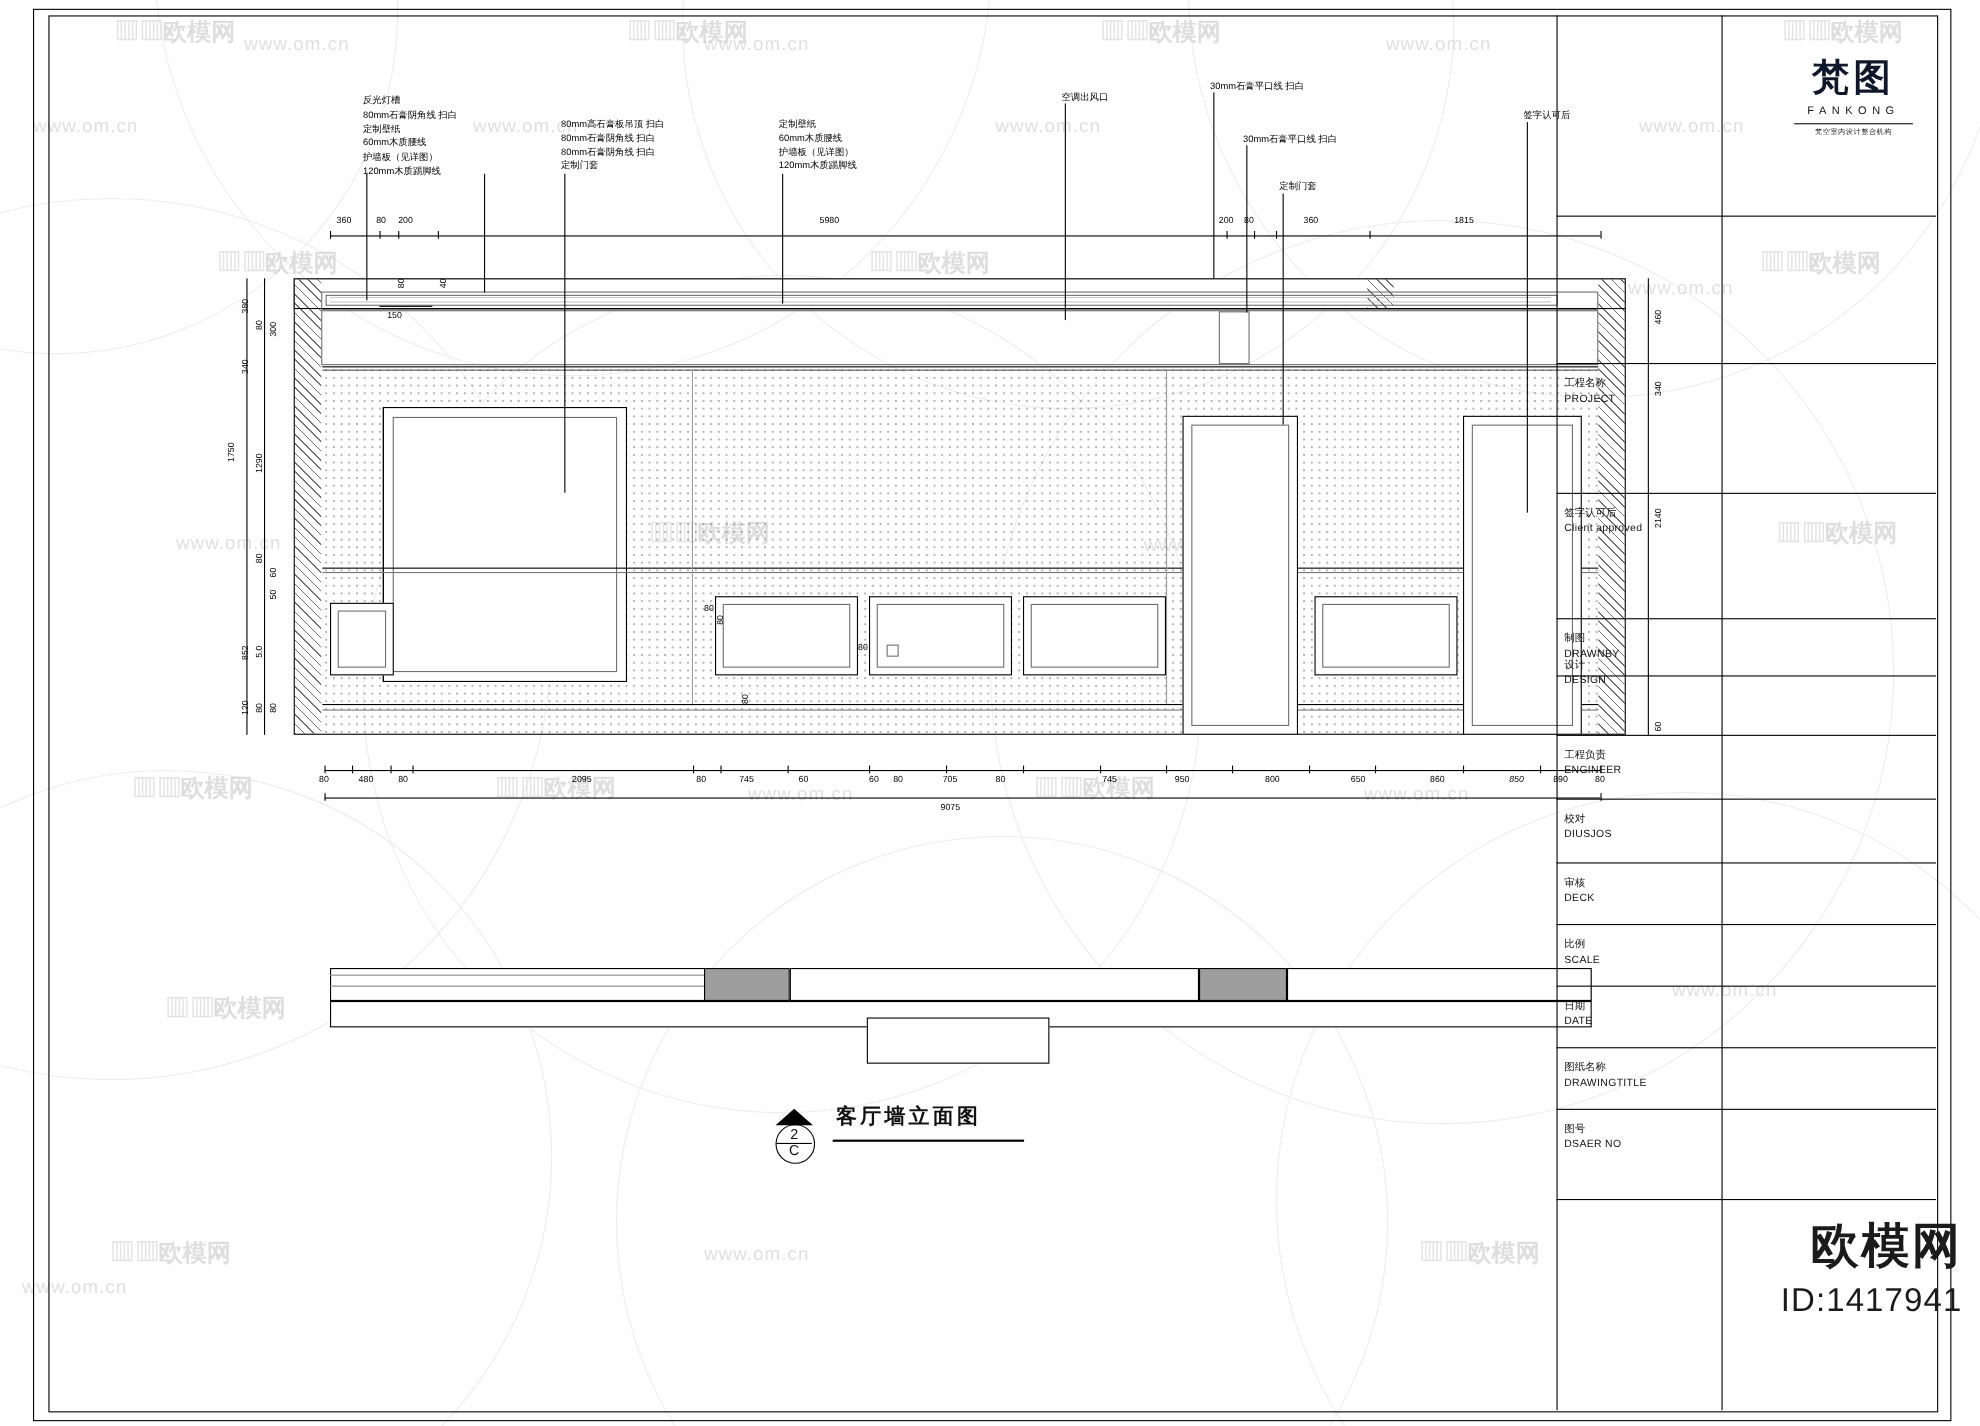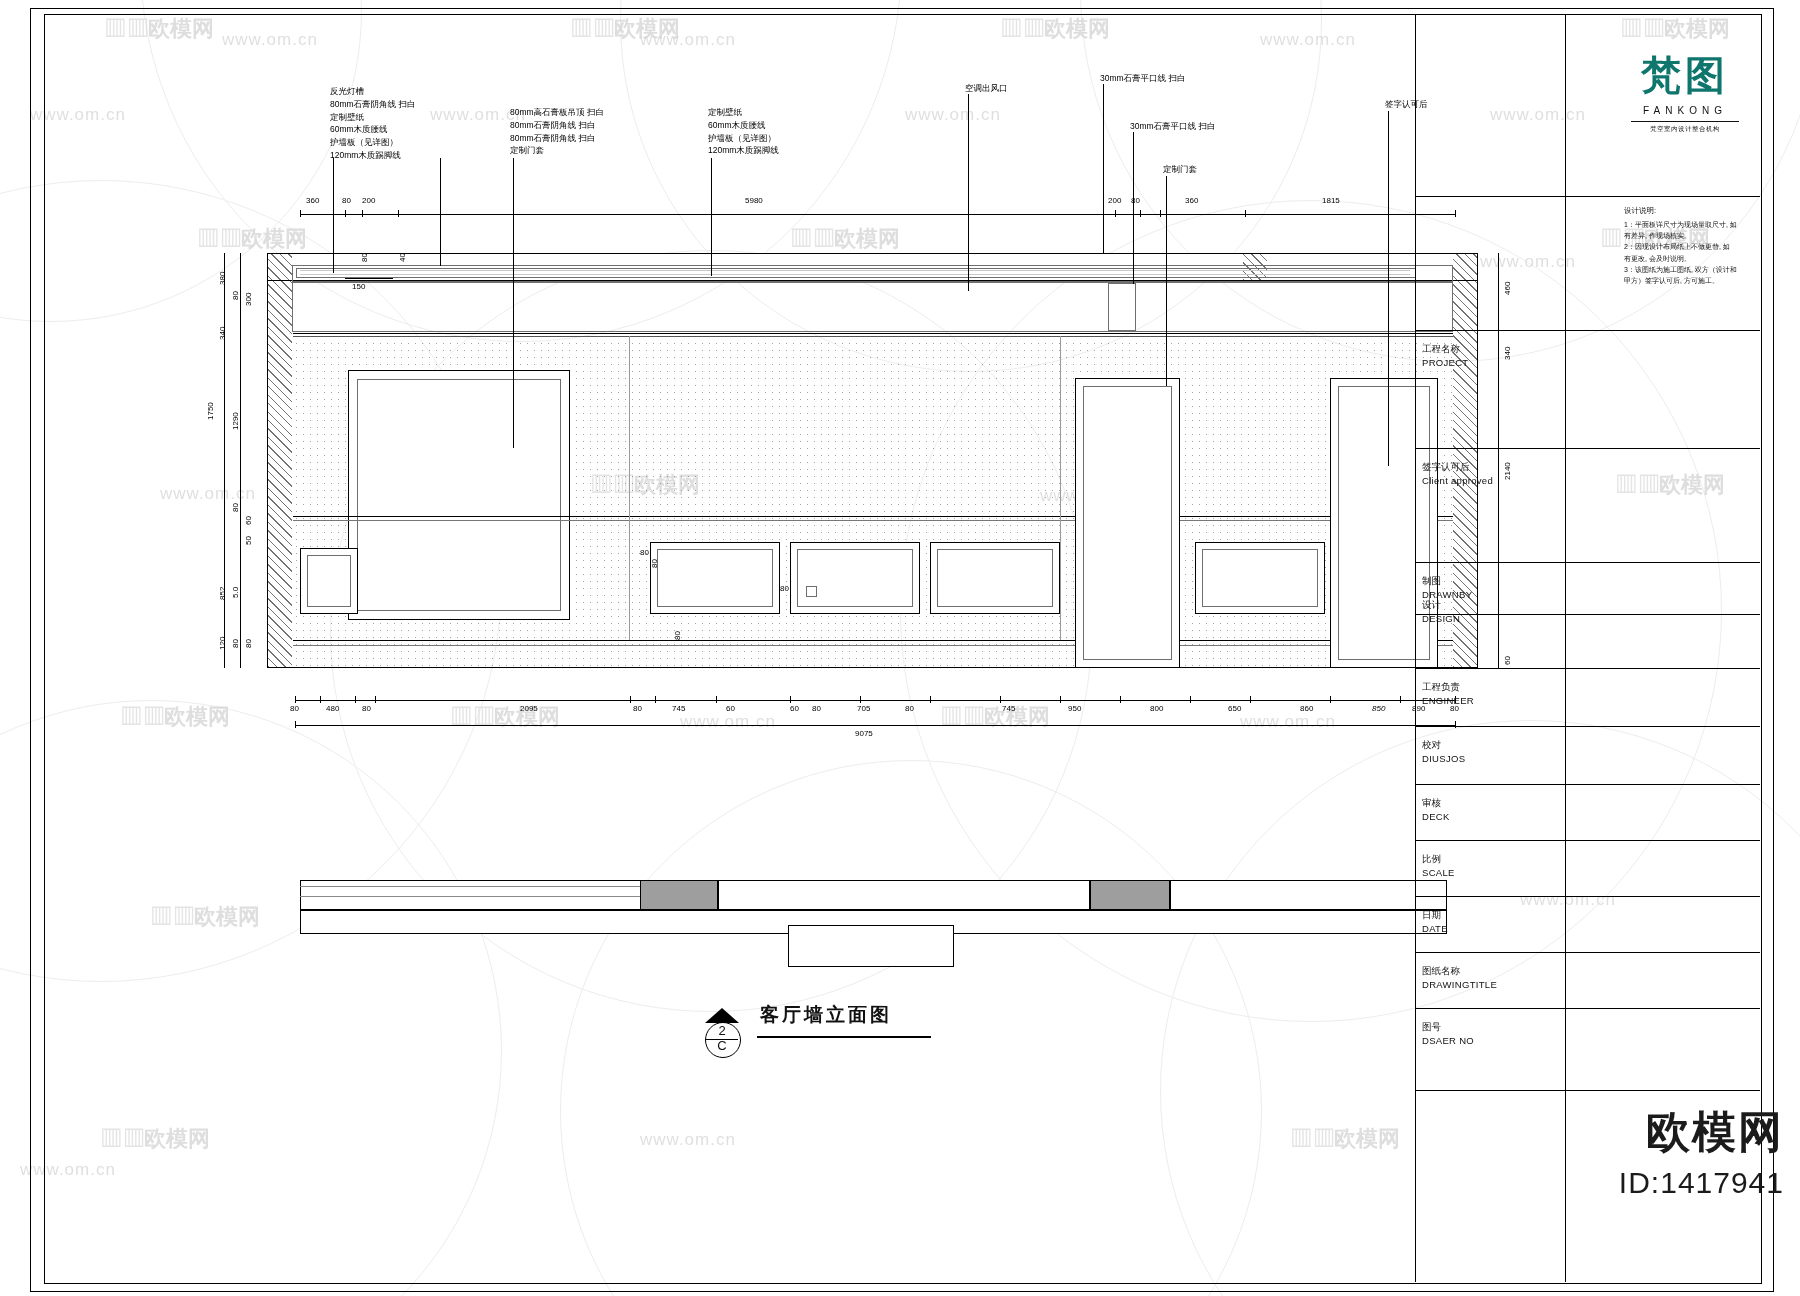"梵图" .logo-glyph { color: #0f766e -> #0f172a; font-size: 40px -> 34px }
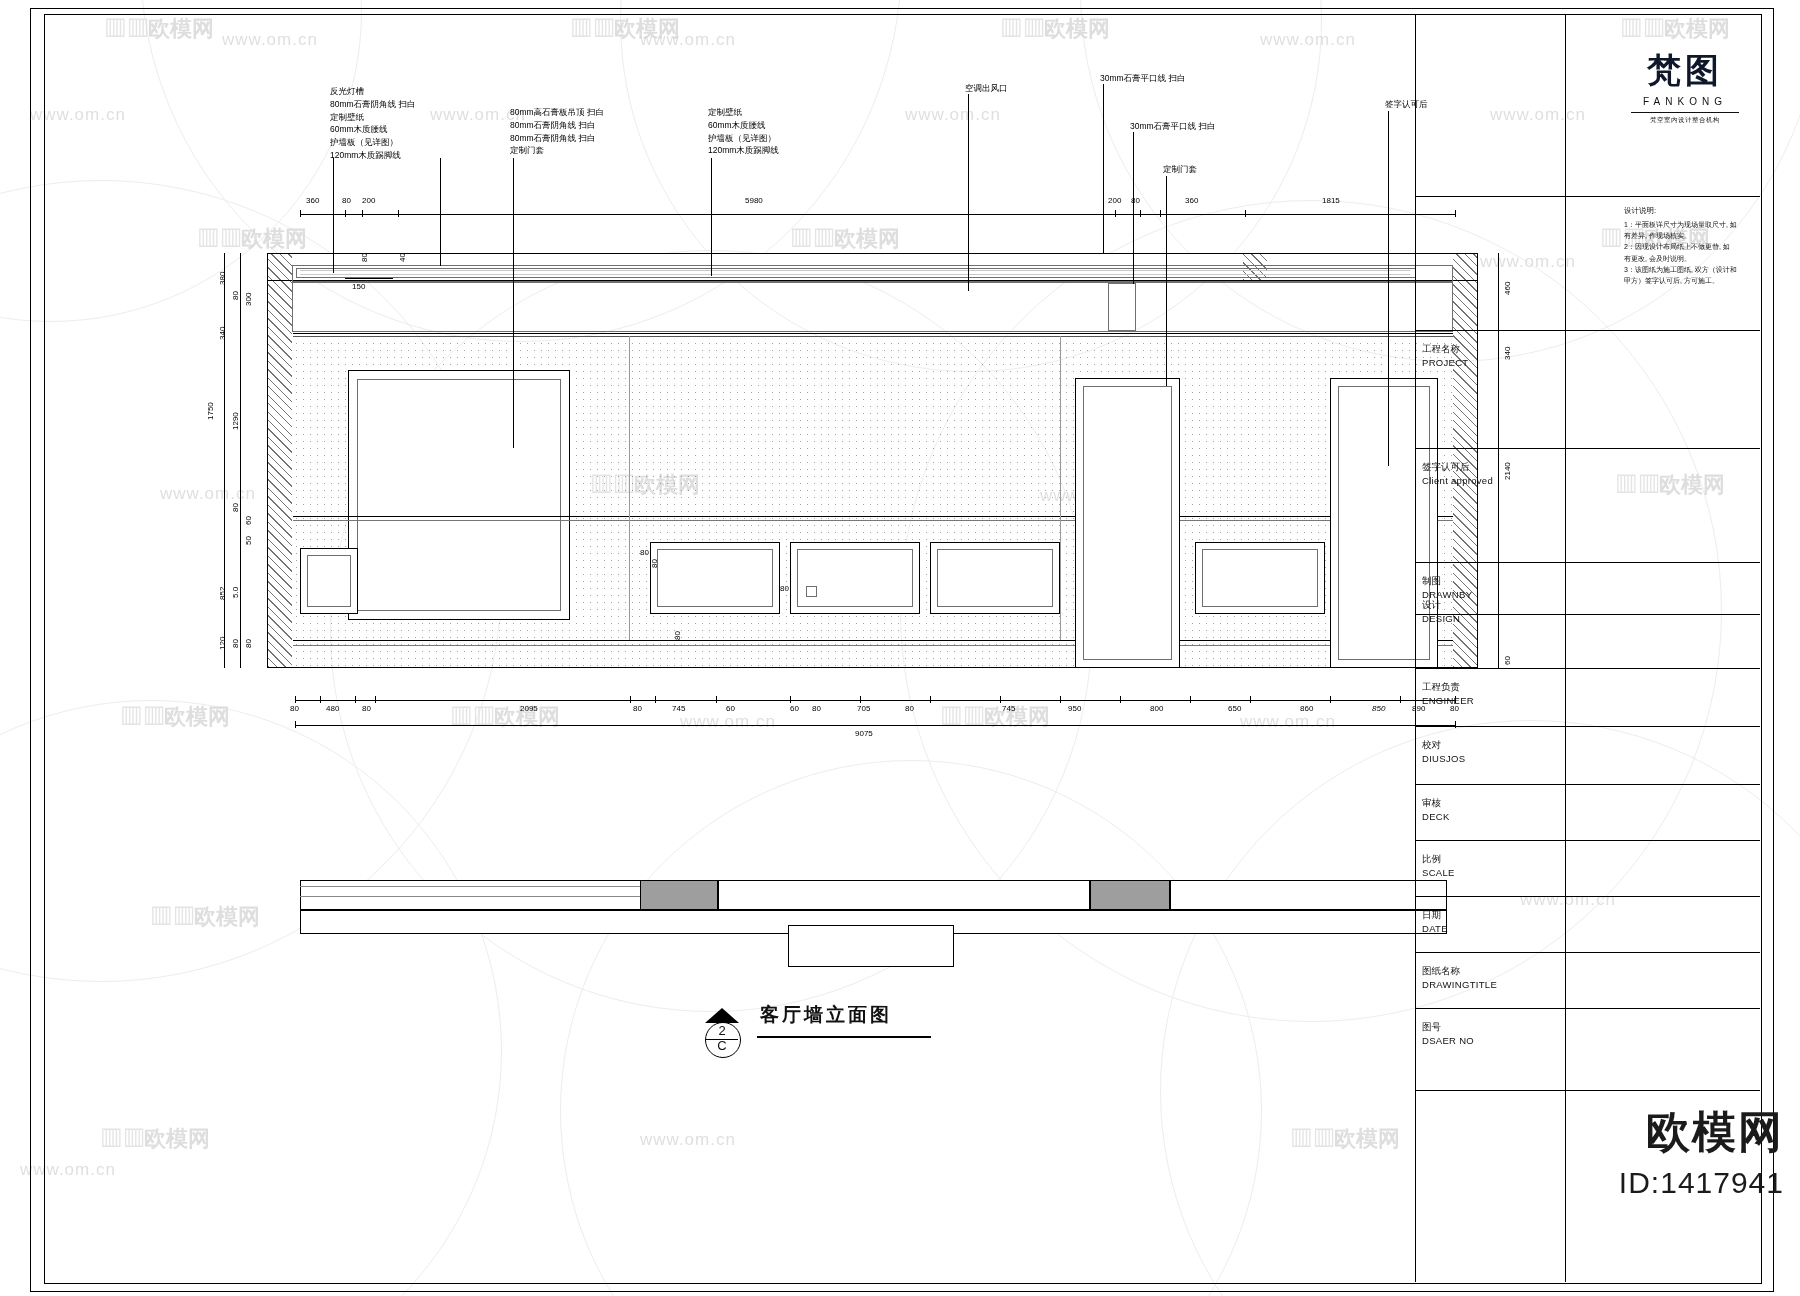"设计说明:" div.notes { html: <div> <div>设计说明:</div> <div> 1：平面板详尺寸为现场量取尺寸, 如<br>有差异, 作现场核实。<br> 2：因现设计布局纸上不做更替, 如<br>有更改, 会及时说明。<br> 3：该图纸为施工图纸, 双方（设计和<br>甲方）签字认可后, 方可施工。 </div> </div> -> none }
